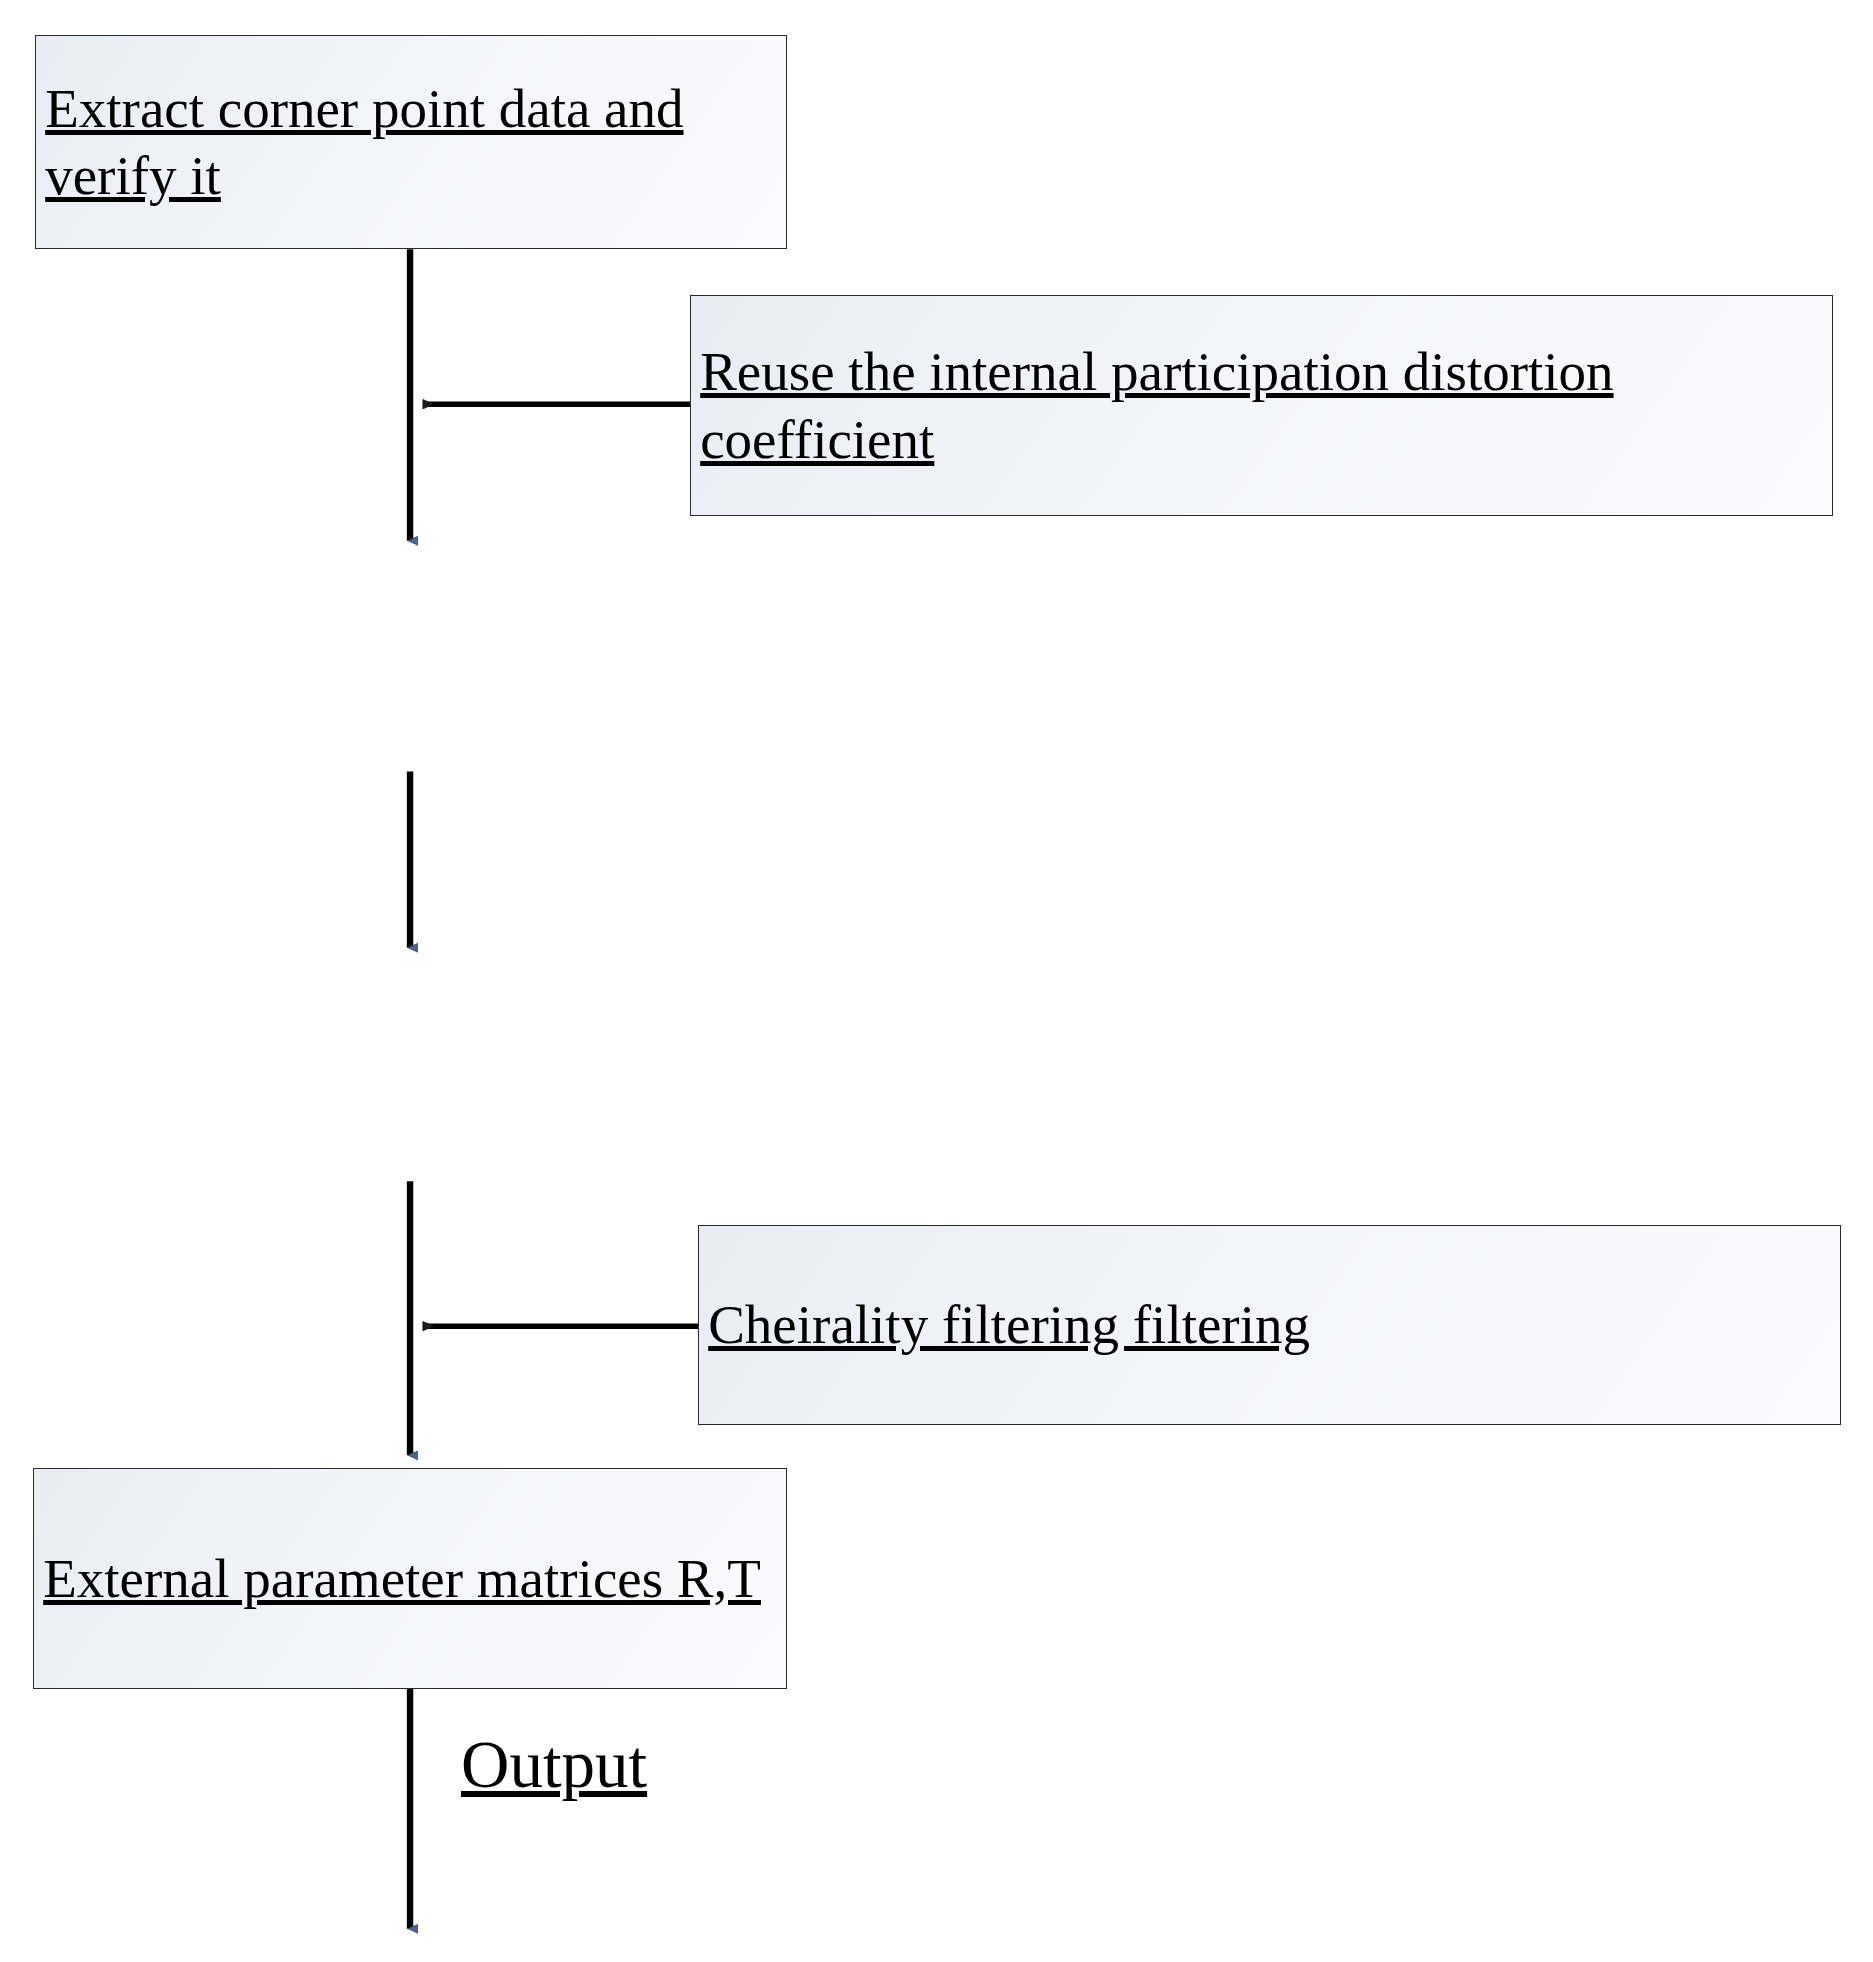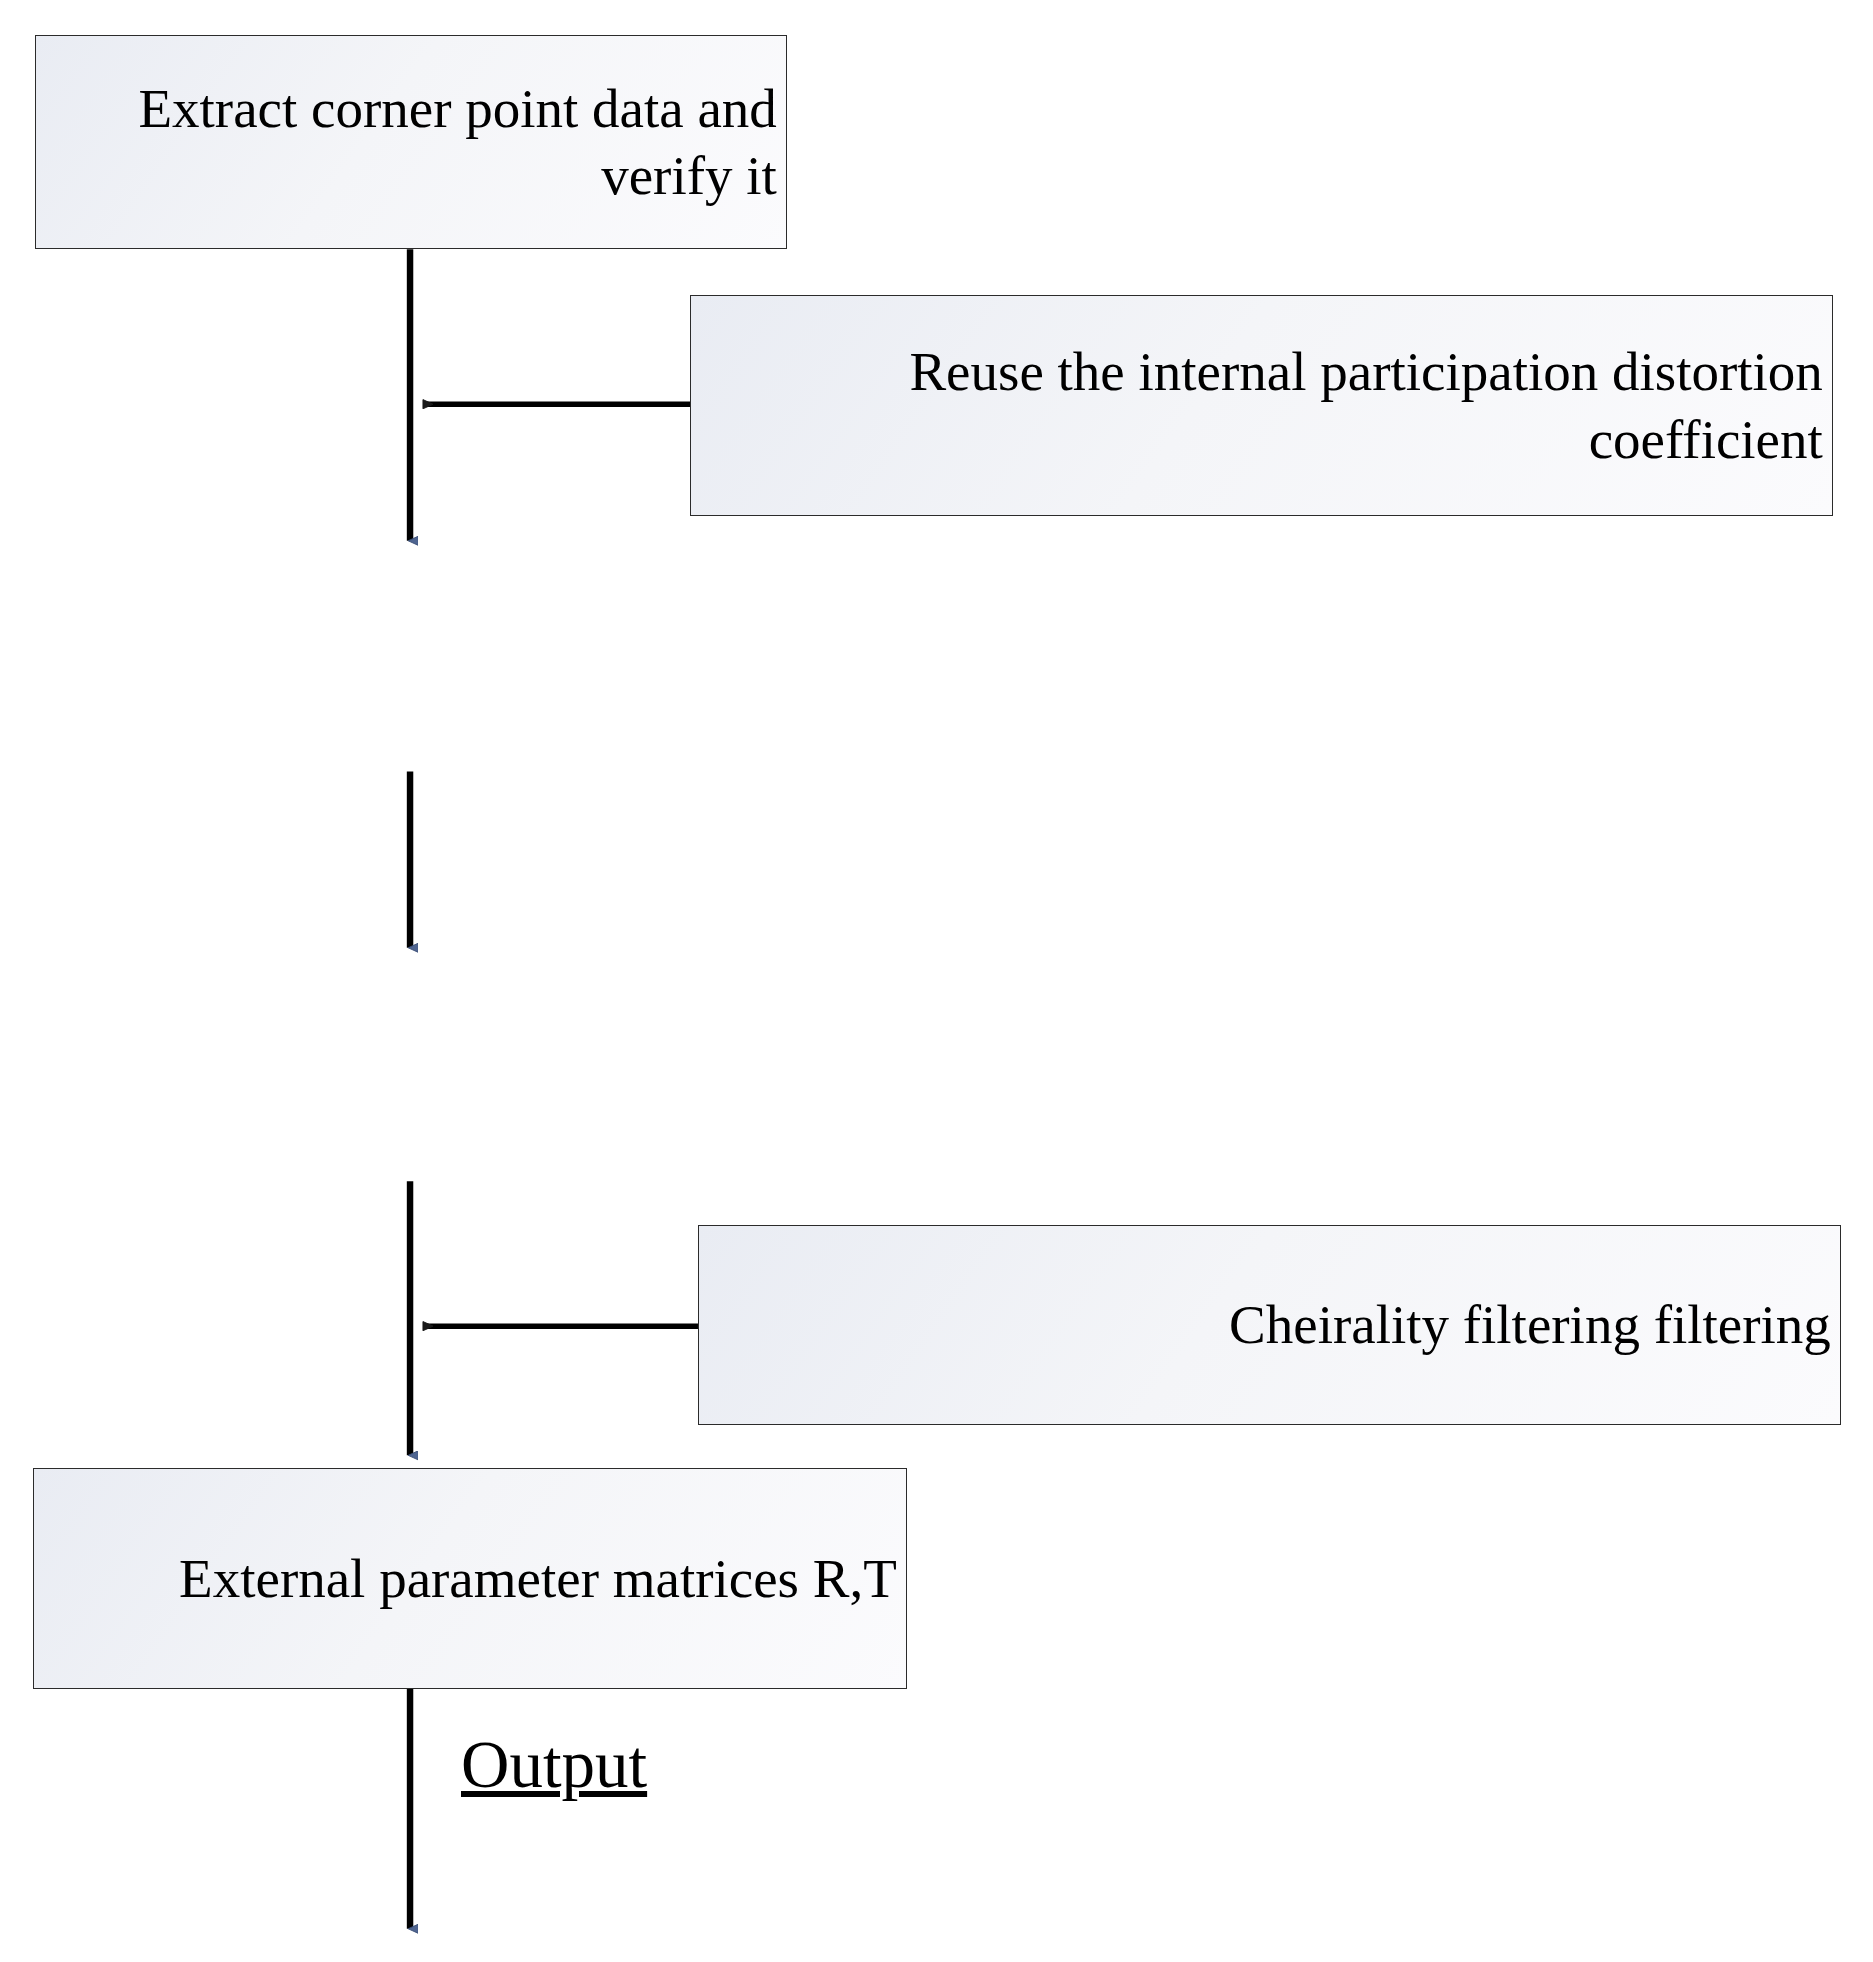"Extract corner point data and" .node { text-align: right -> left; text-decoration: none -> underline }
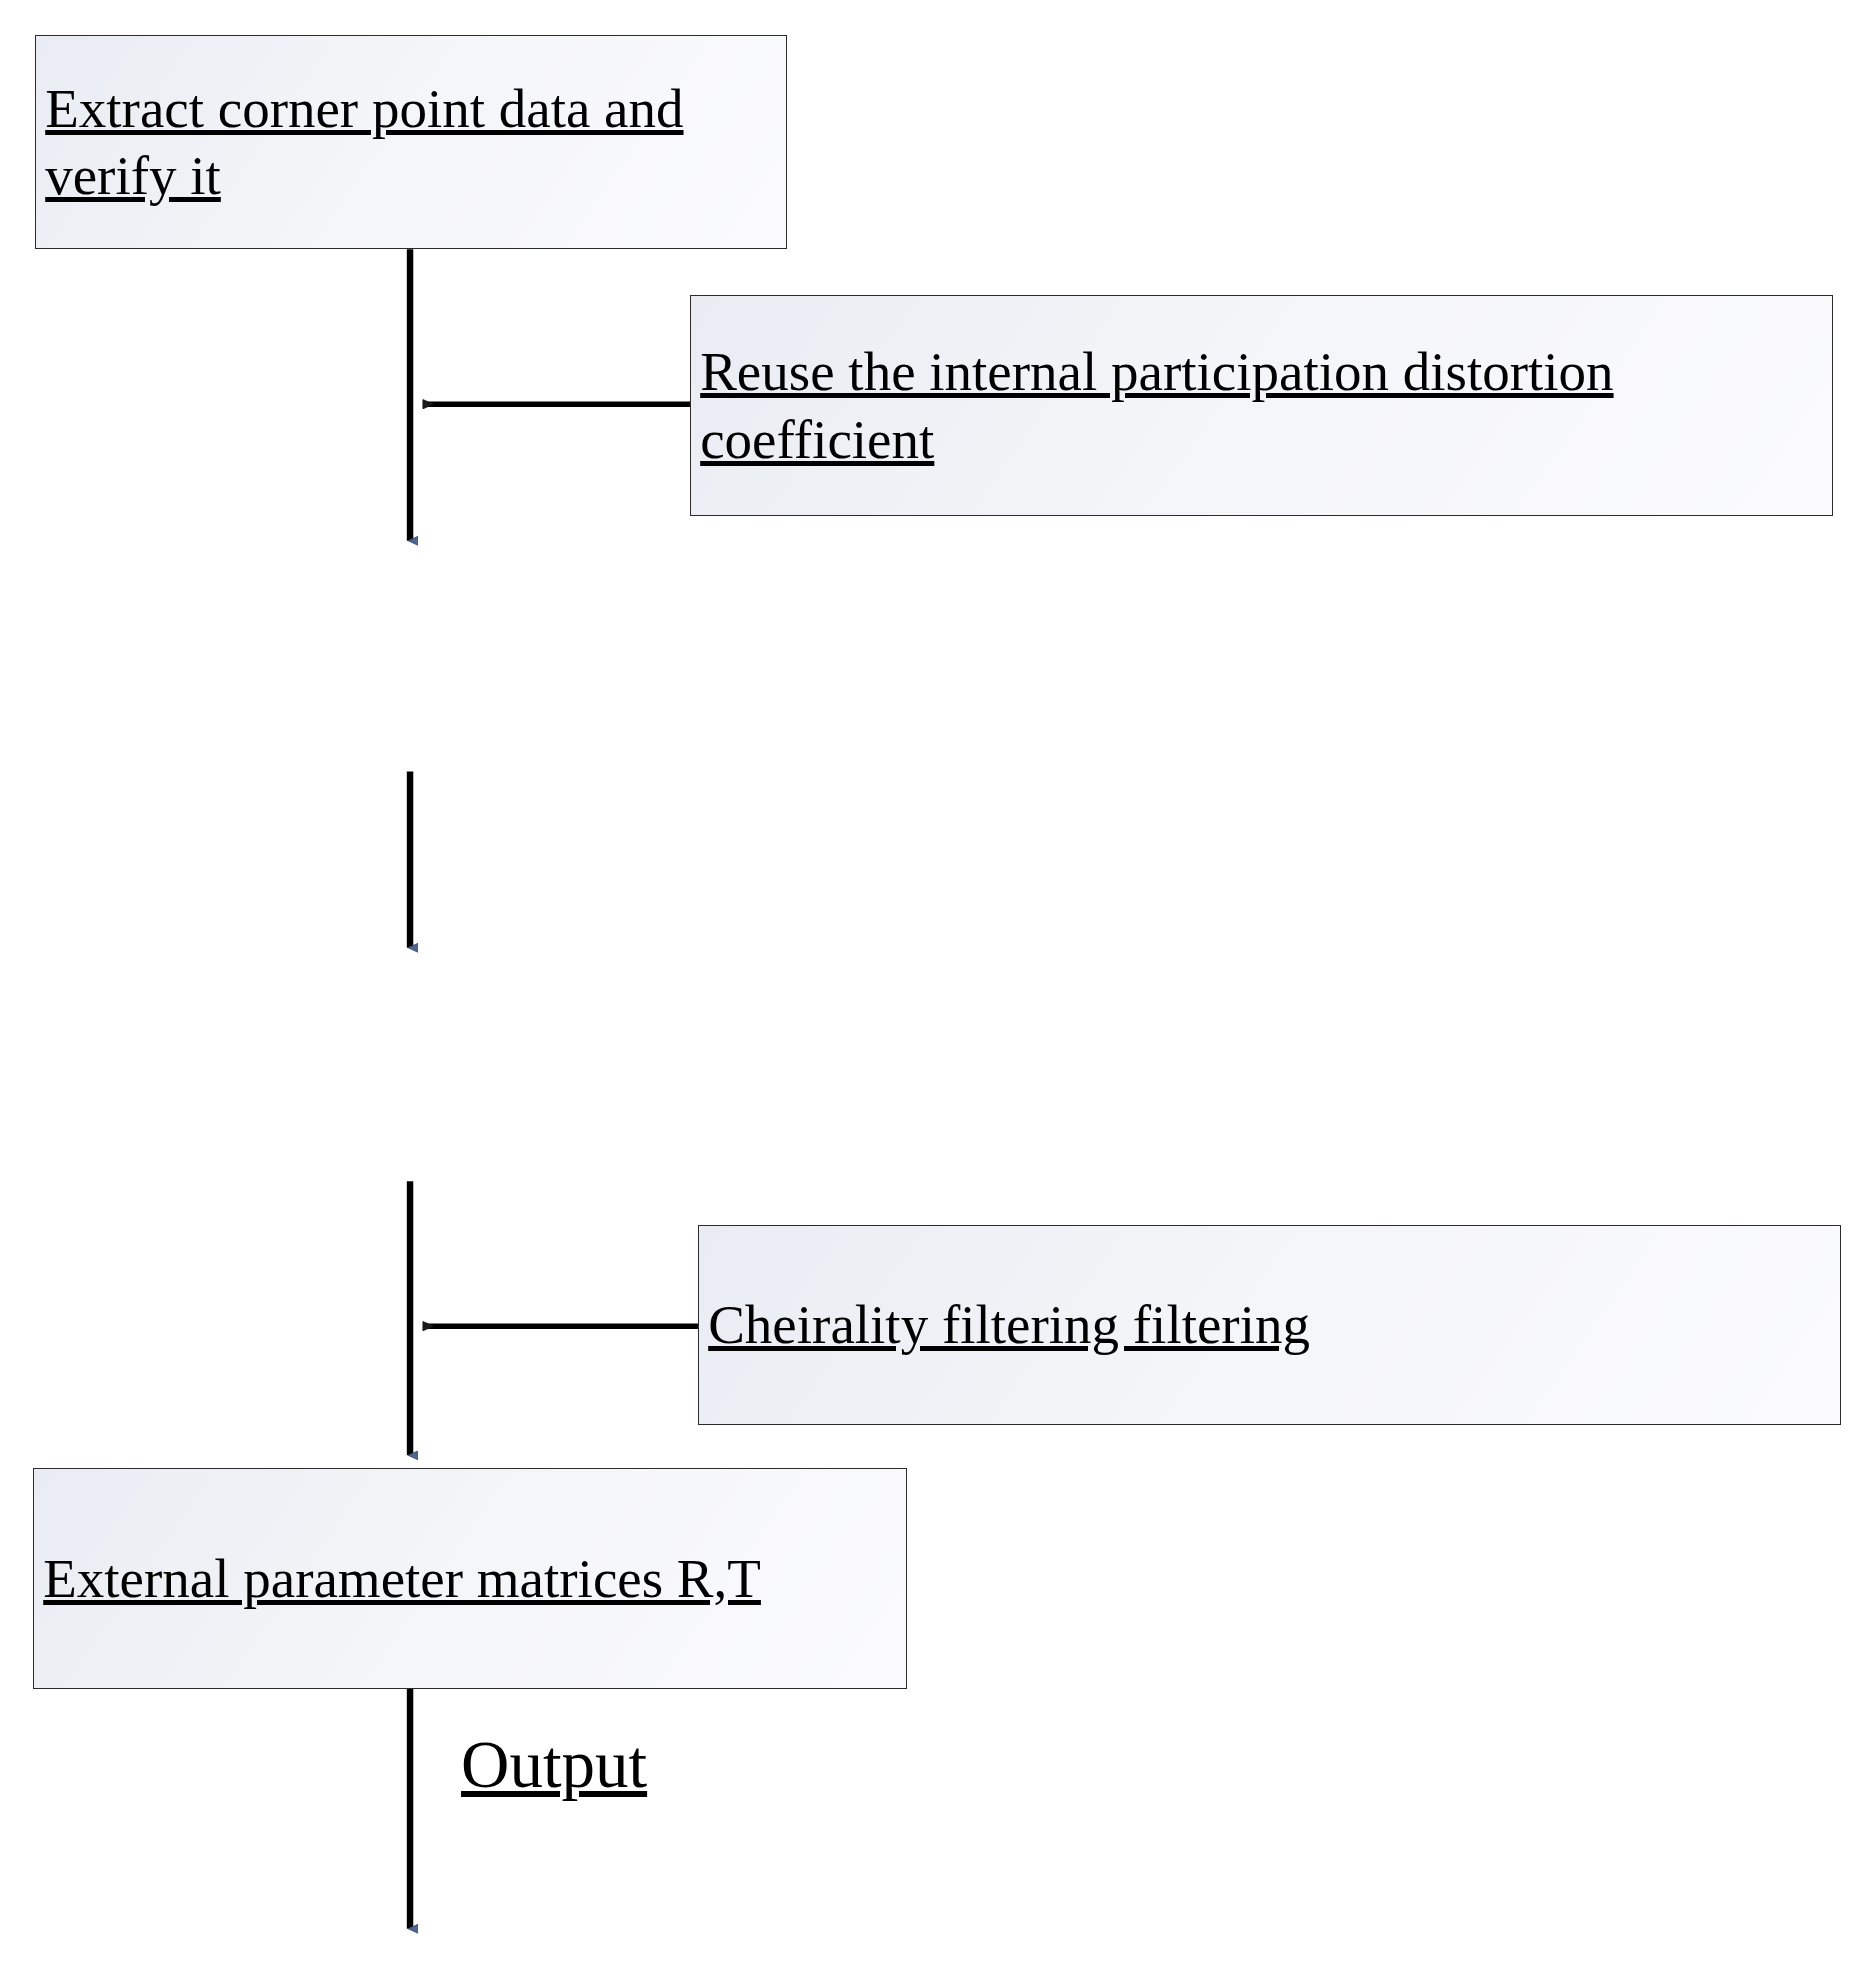"External parameter matrices R,T" div.node { width: 874px -> 754px }
